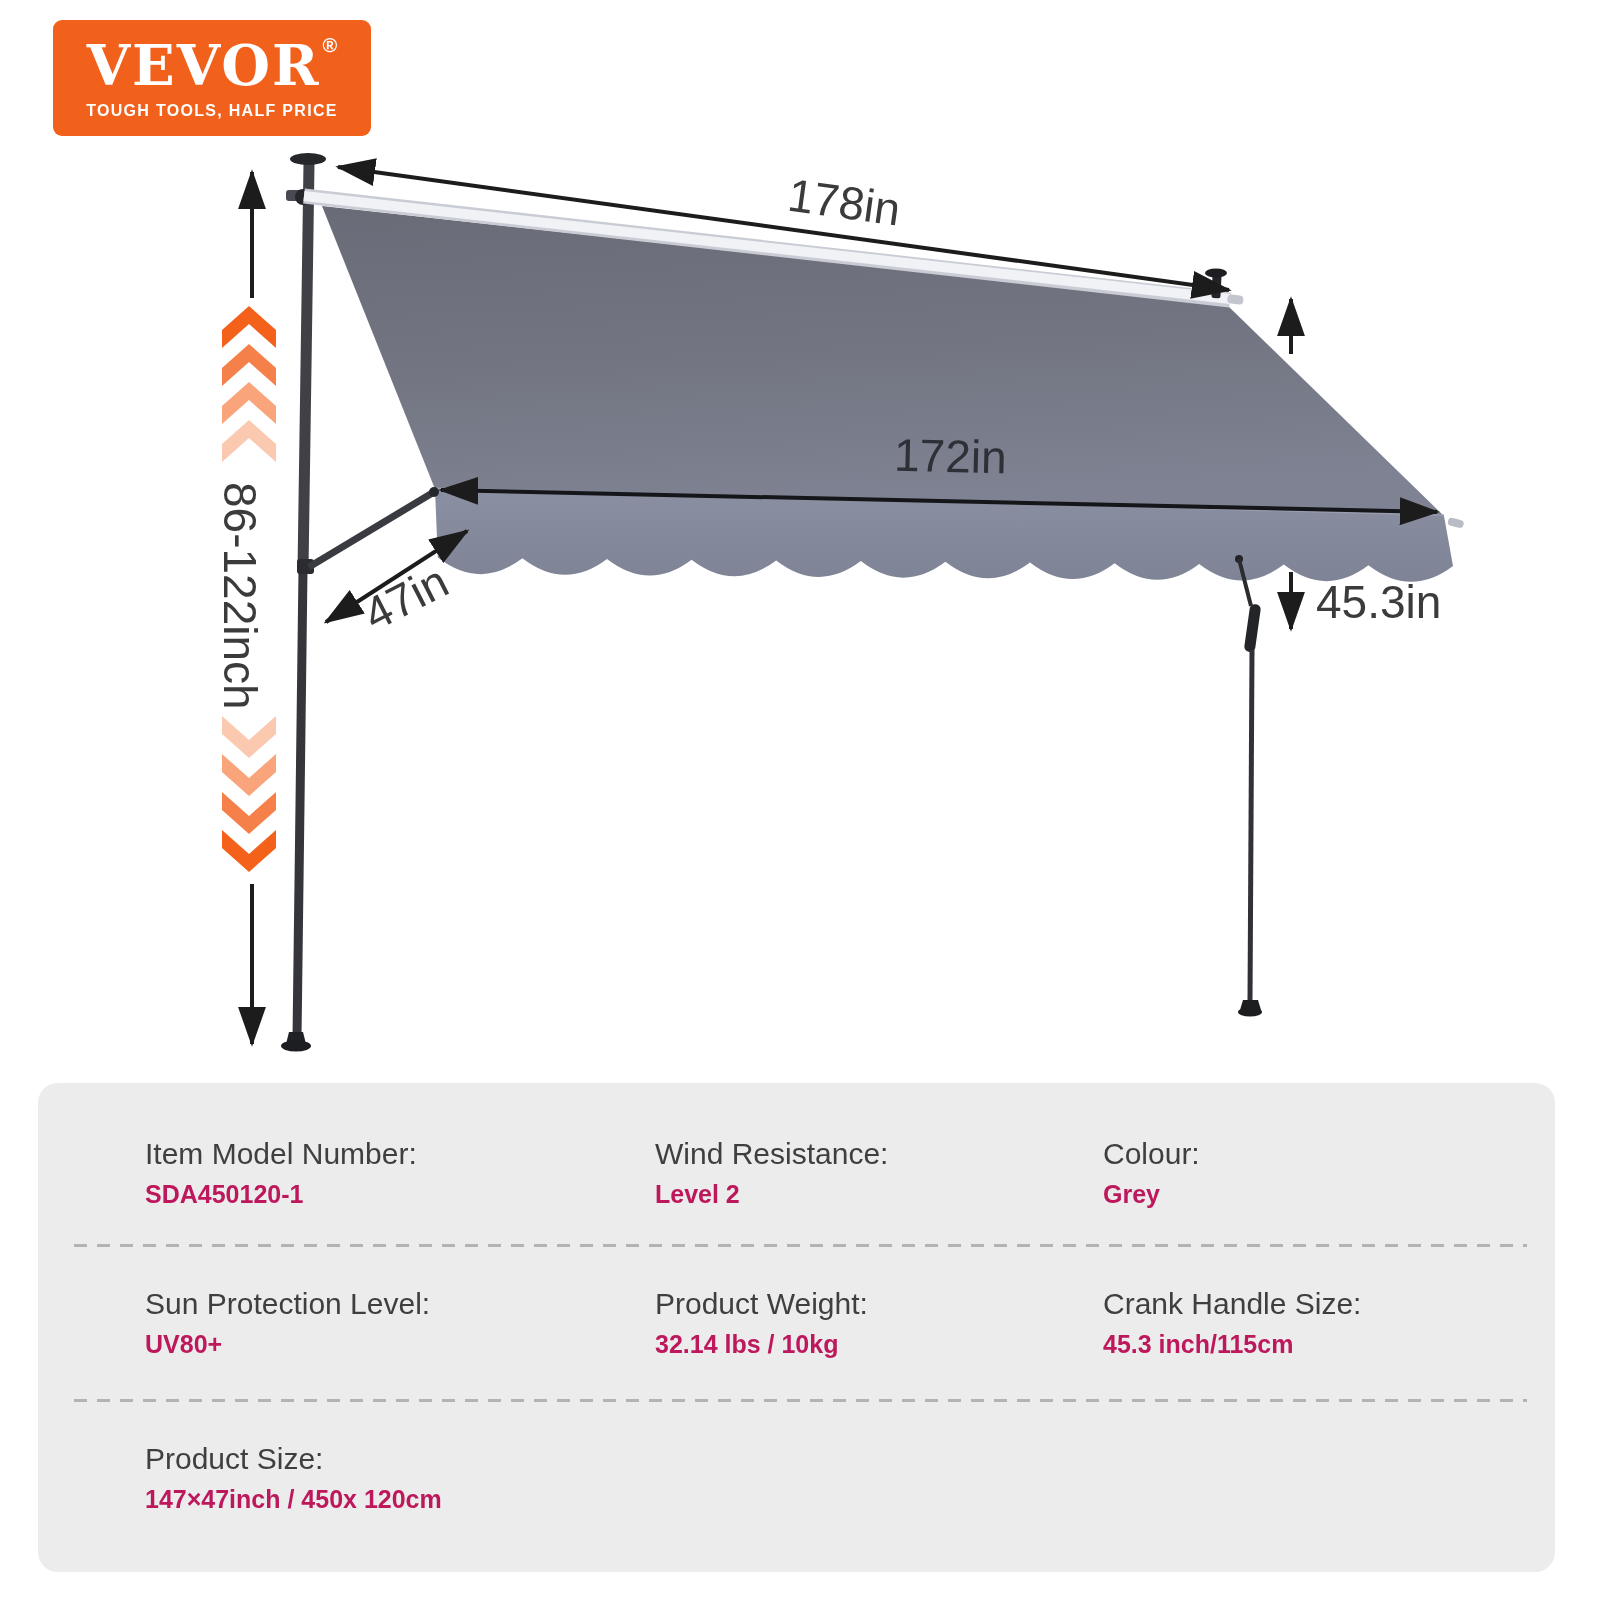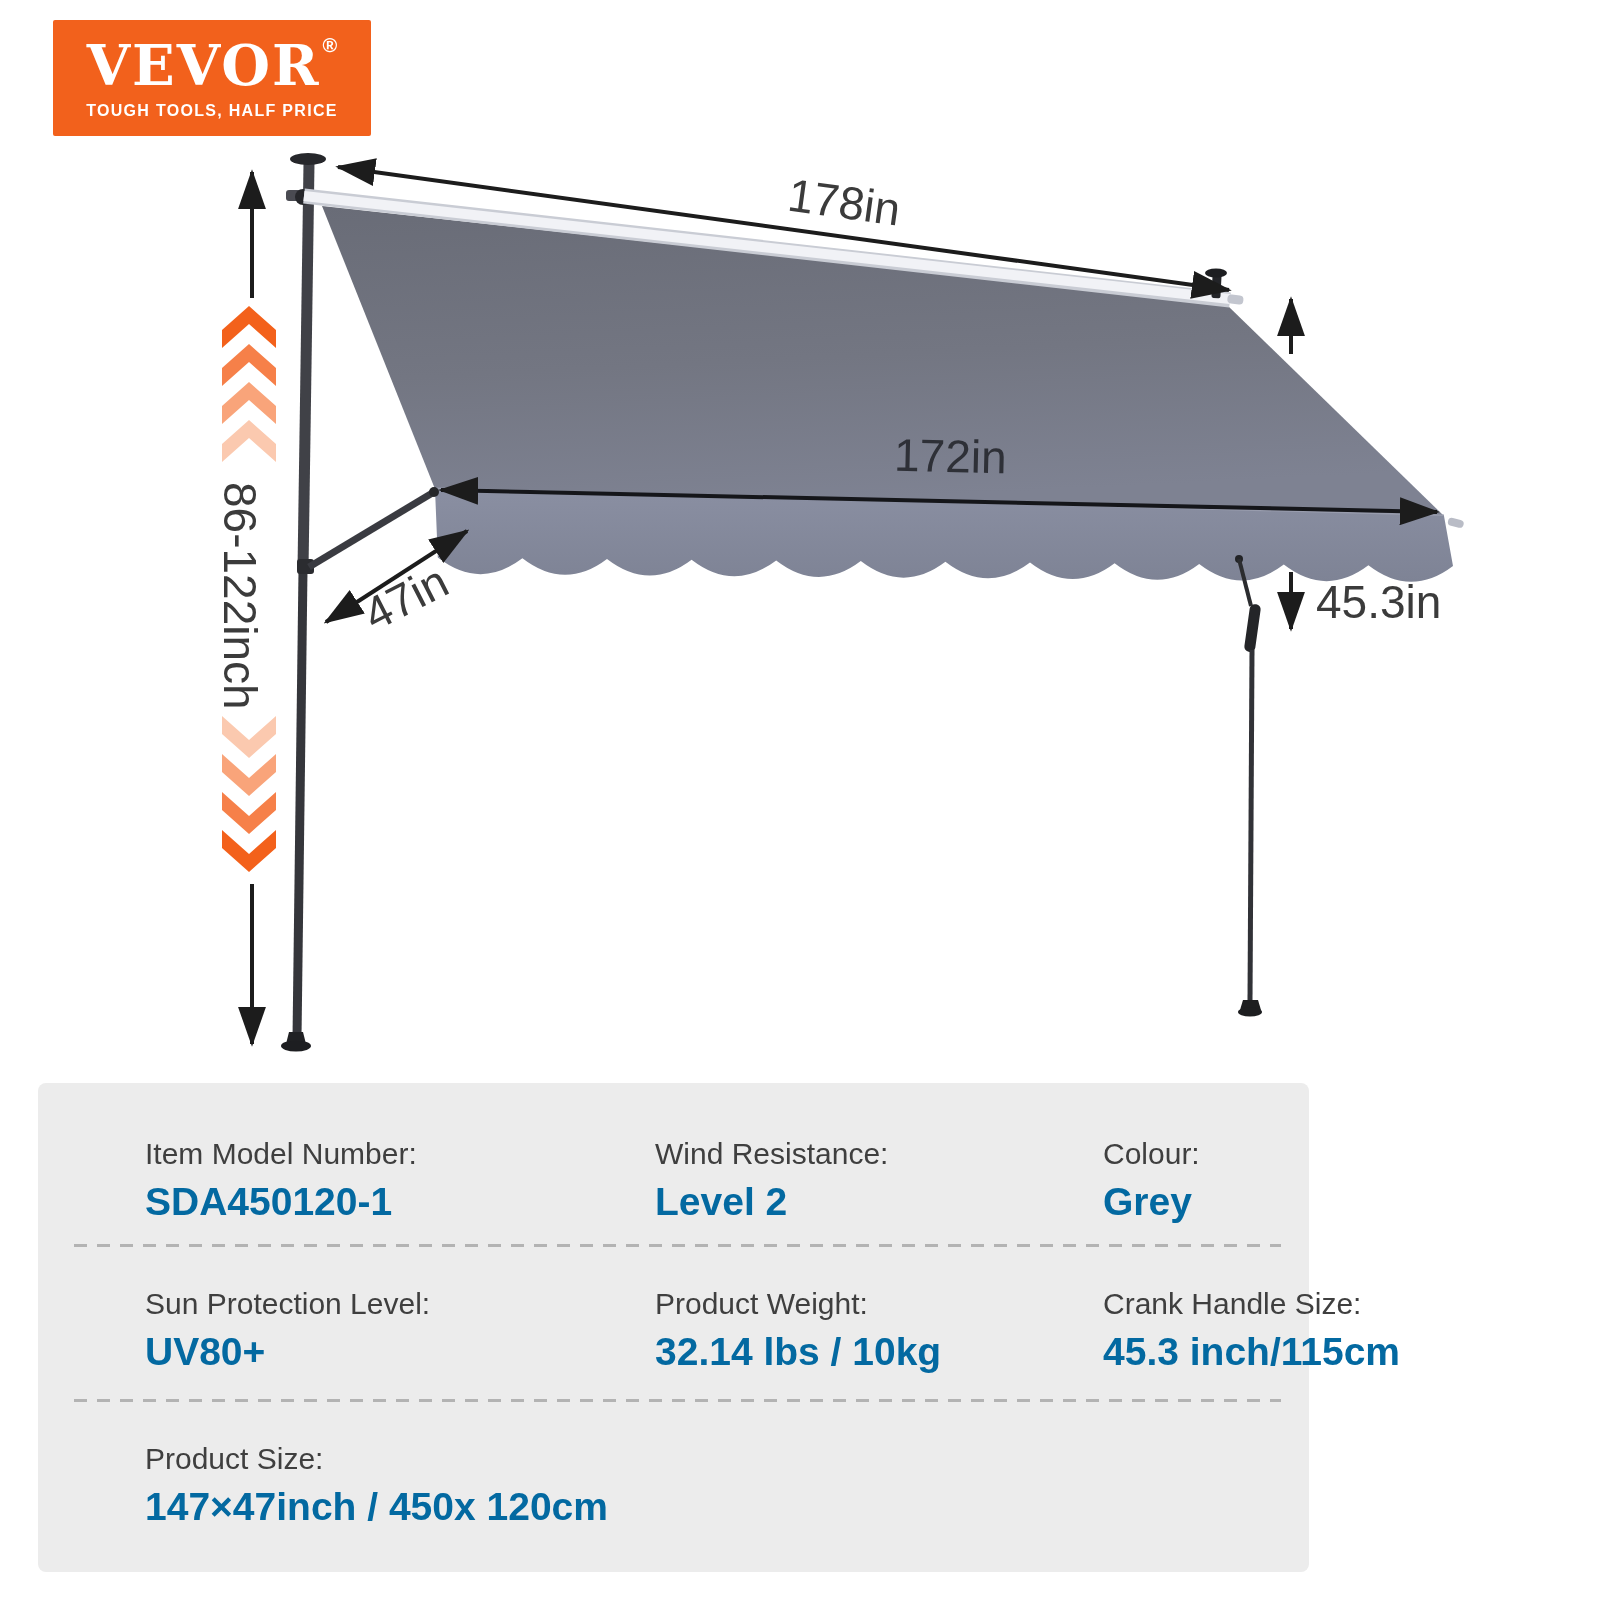"VEVOR" .logo { border-radius: 2px -> 9px }
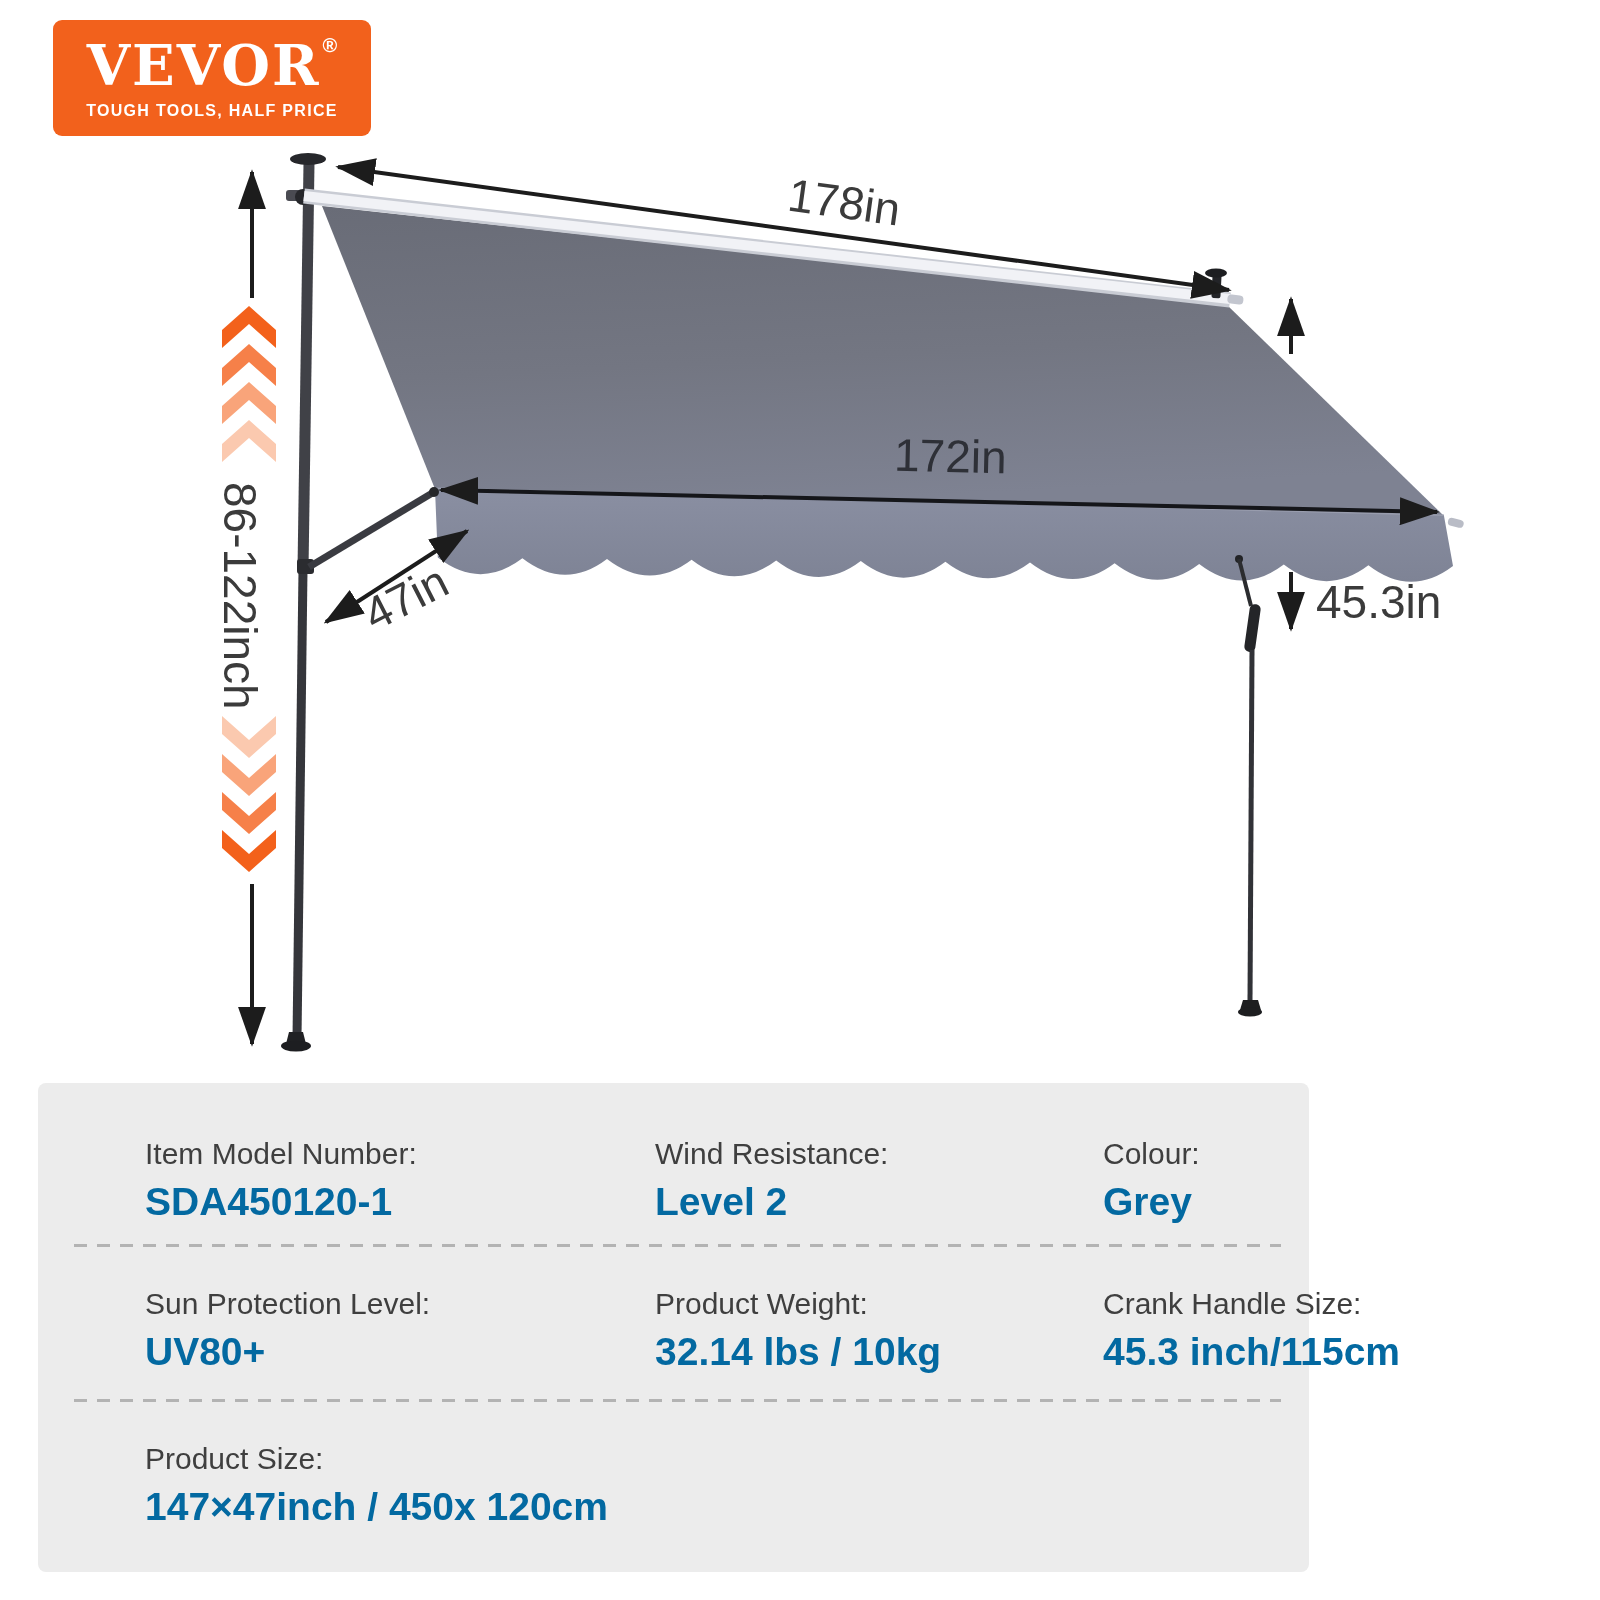"Item Model Number:" .spec-table { border-radius: 8px -> 20px; width: 1271px -> 1517px }
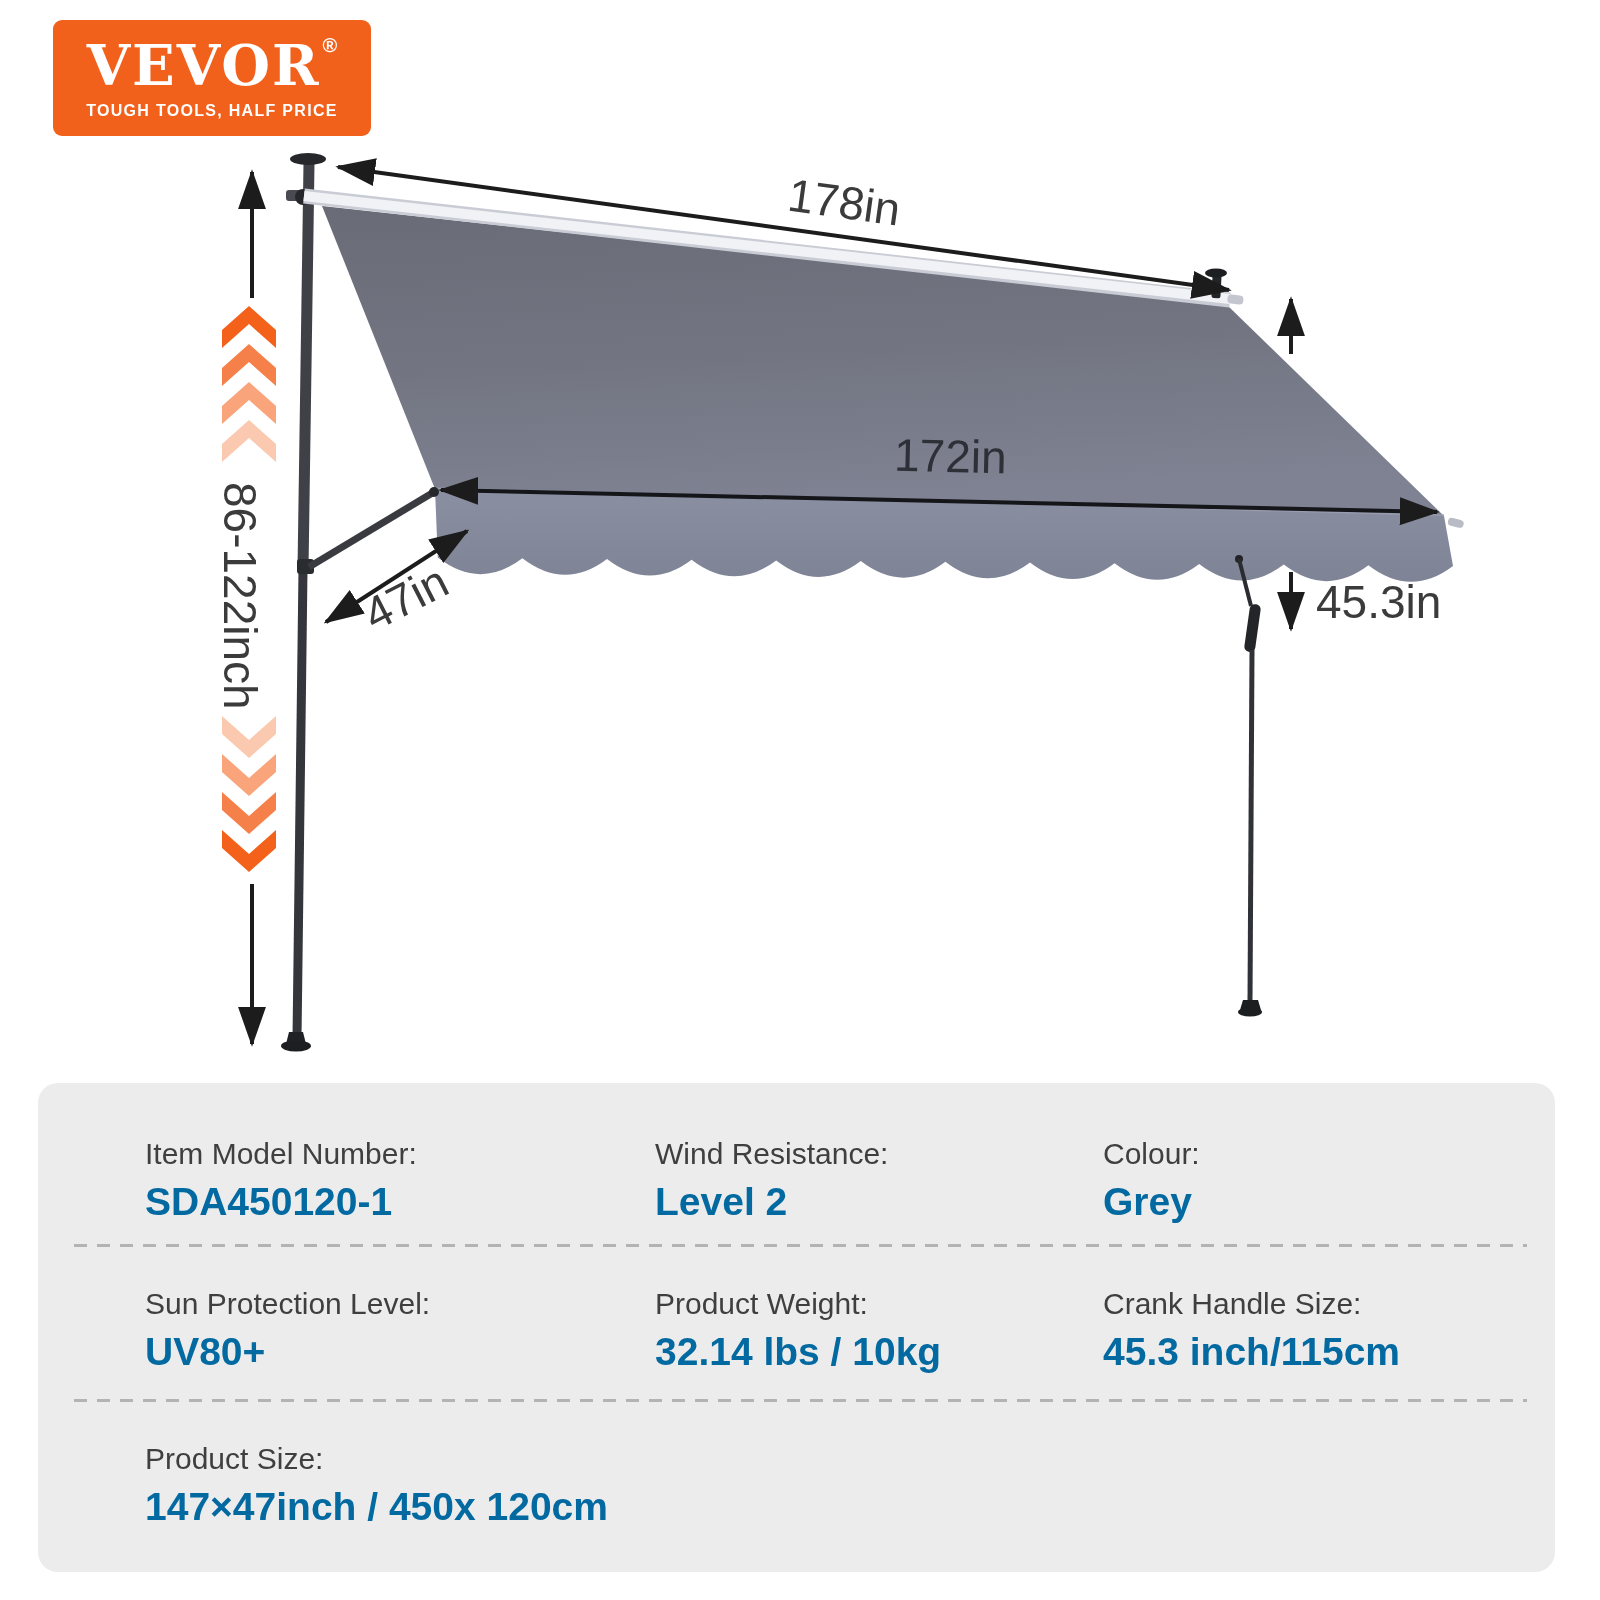"SDA450120-1" .spec-value { color: #0369a1 -> #be185d; font-size: 39px -> 25px }
